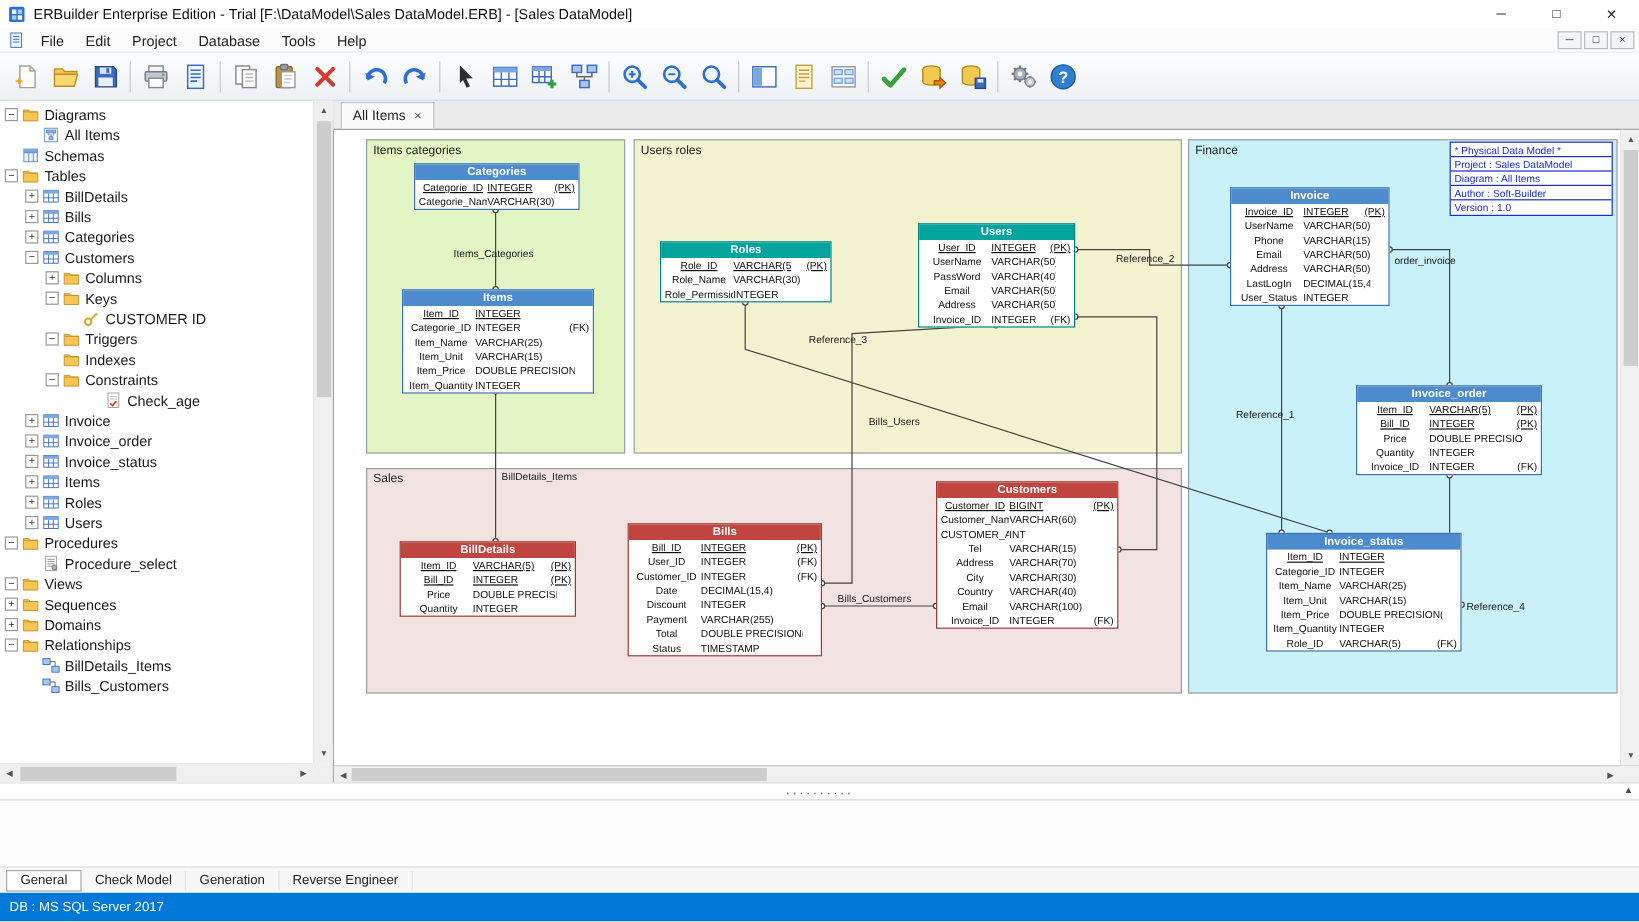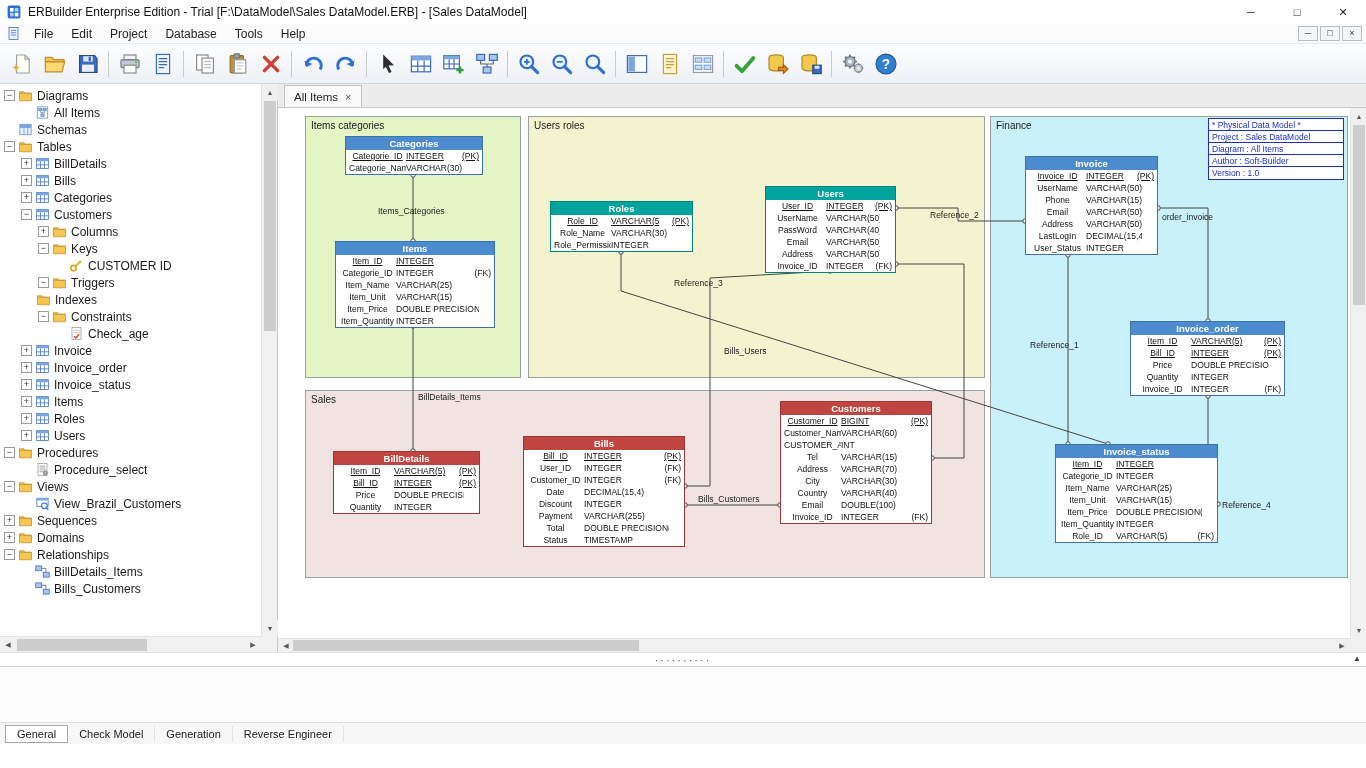"Indexes" div.tree-row { padding-left: 22px -> 38px }
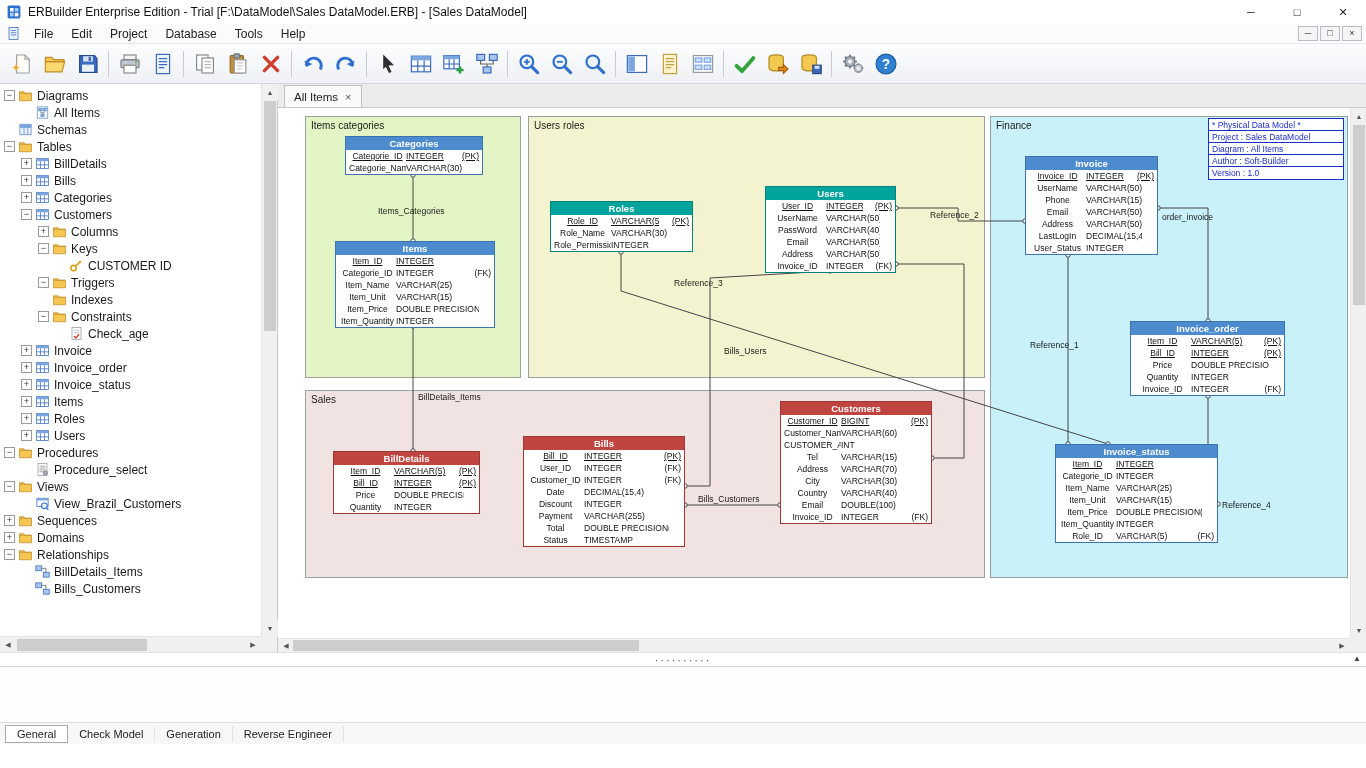"Check_age" div.tree-row { padding-left: 55px -> 73px }
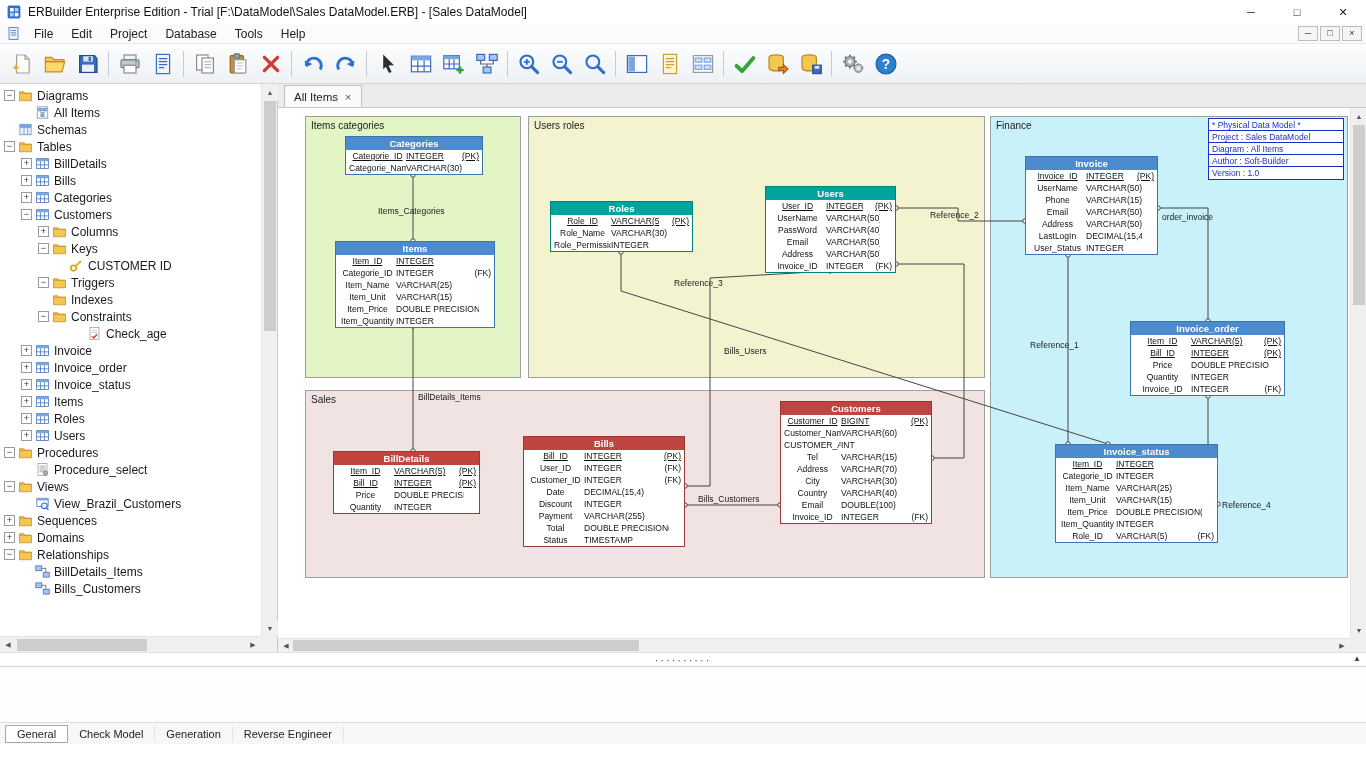"View_Brazil_Customers" div.tree-row { html: <div> <span></span> <span> <svg> <rect></rect> <rect></rect> <circle></circle> <path></path> </svg> </span> <span>View_Brazil_Customers</span> </div> -> none }
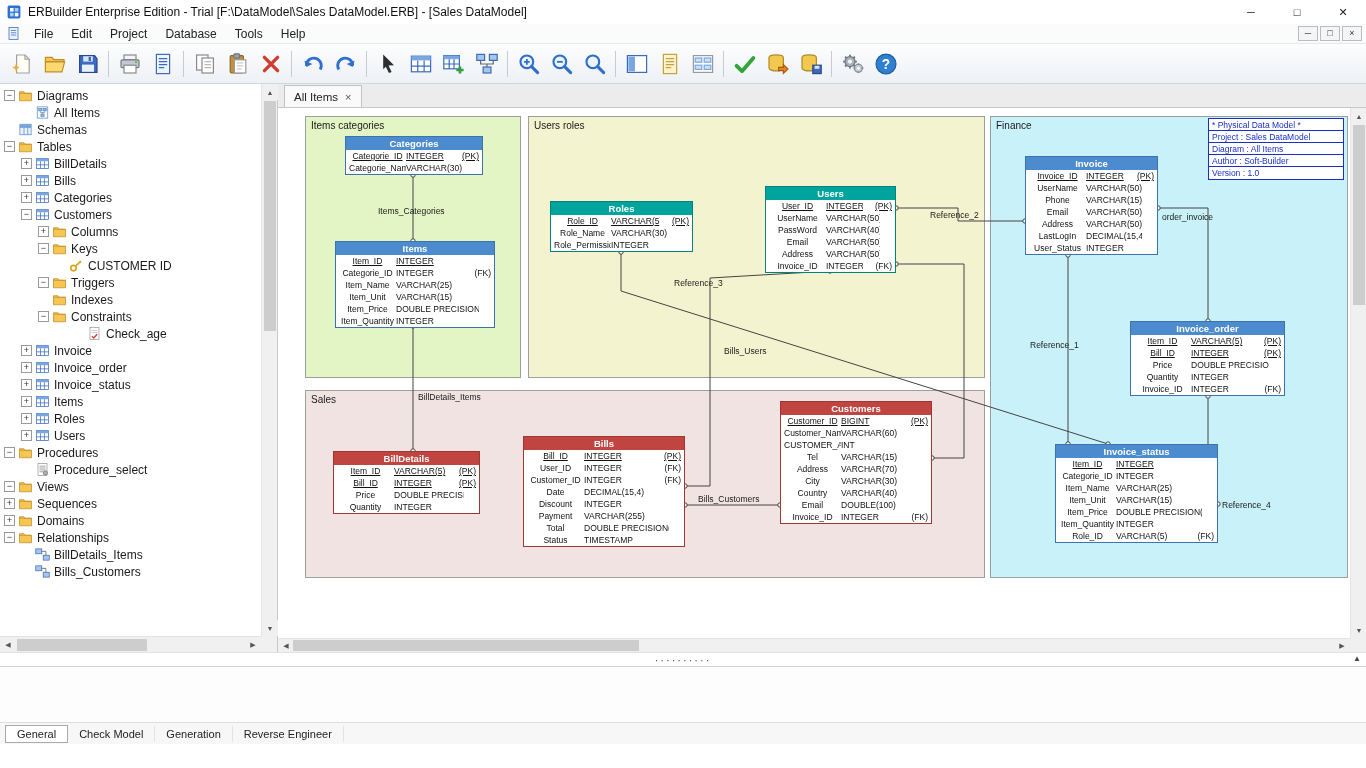"DOUBLE(100)" span.ctype { text: DOUBLE -> VARCHAR }
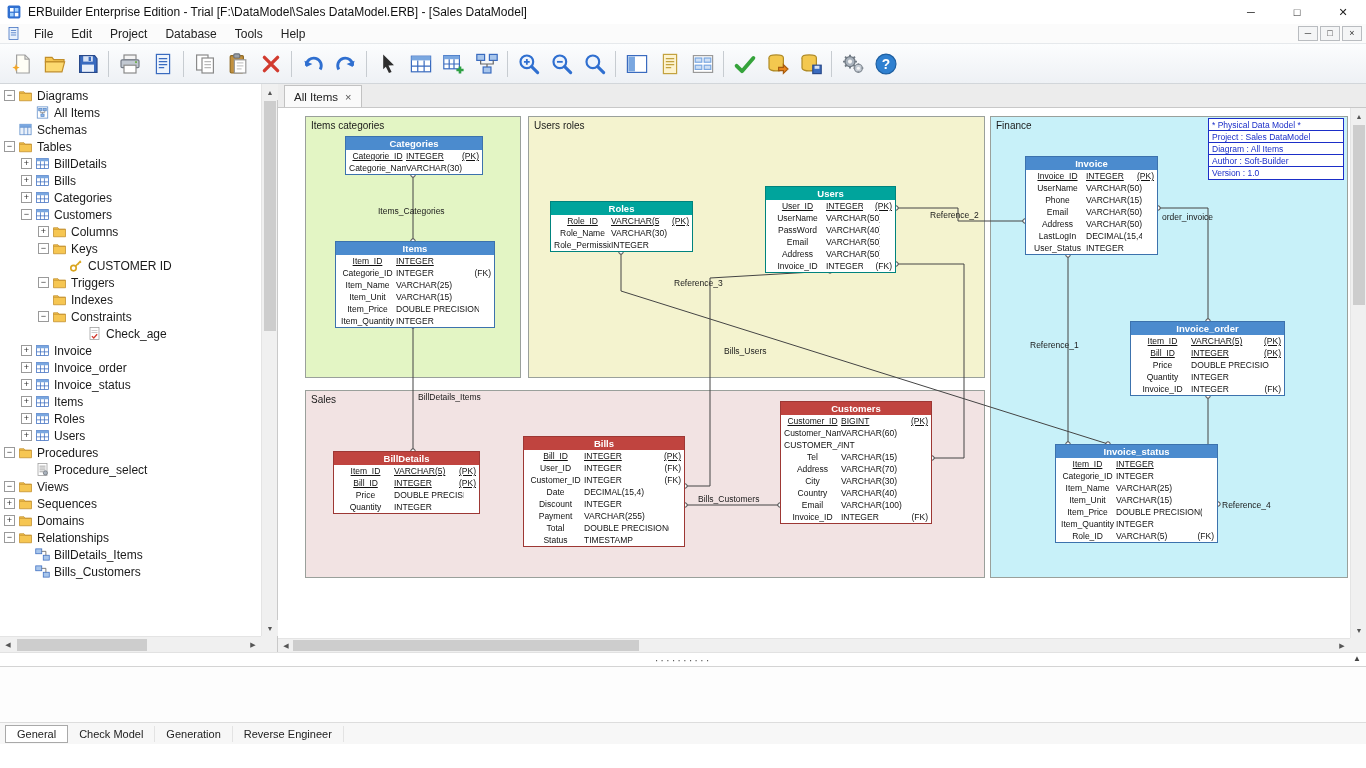"DB : MS SQL Server" div.statusbar { html: none -> <div> <span>DB : MS SQL Server 2017</span> </div> }
